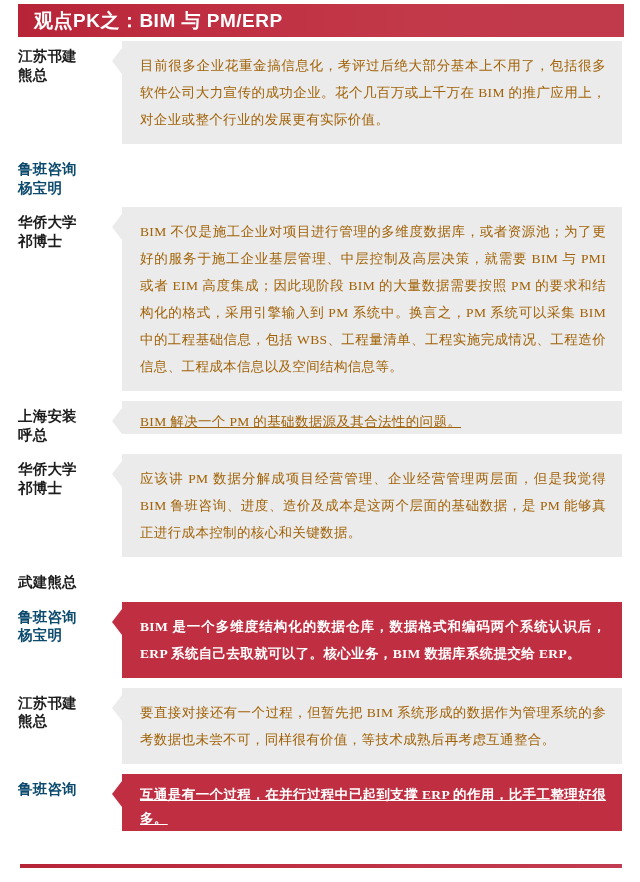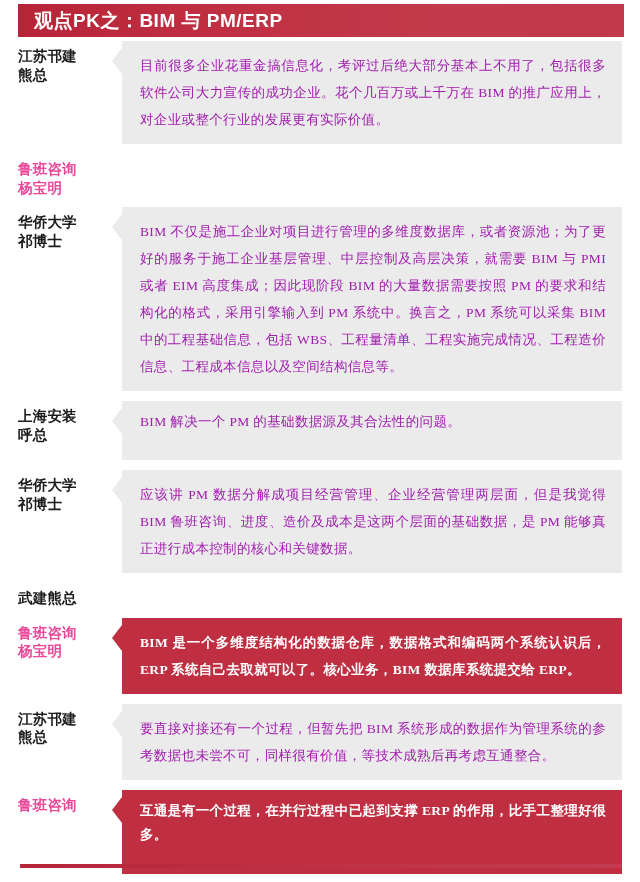"目前很多企业花重金搞信息化，考评过后绝大部分基本上不用了，包括很多软件公司大力宣" .bubble { color: #a21caf -> #a16207 }
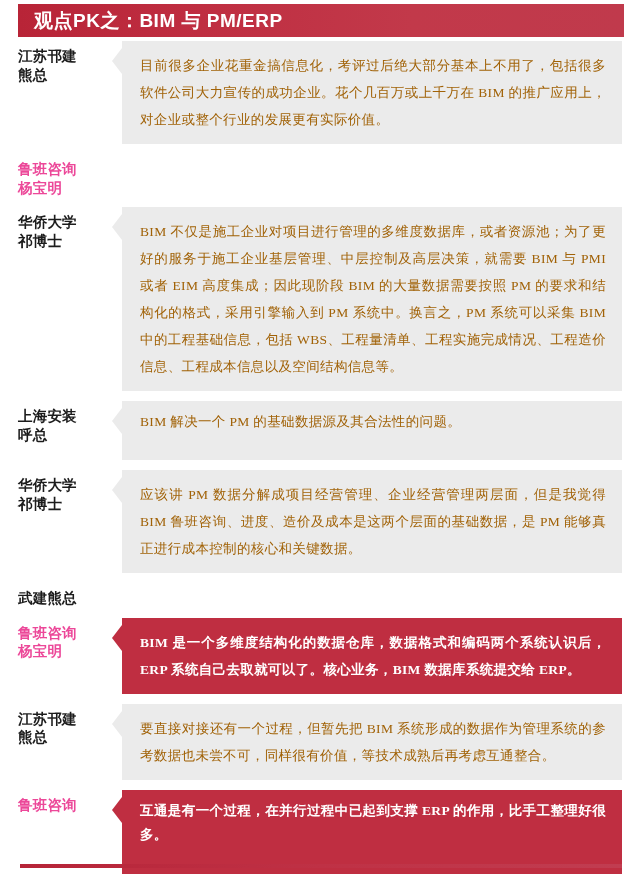"鲁班咨询" .speaker.highlight { color: #ec4899 -> #0c4a6e }
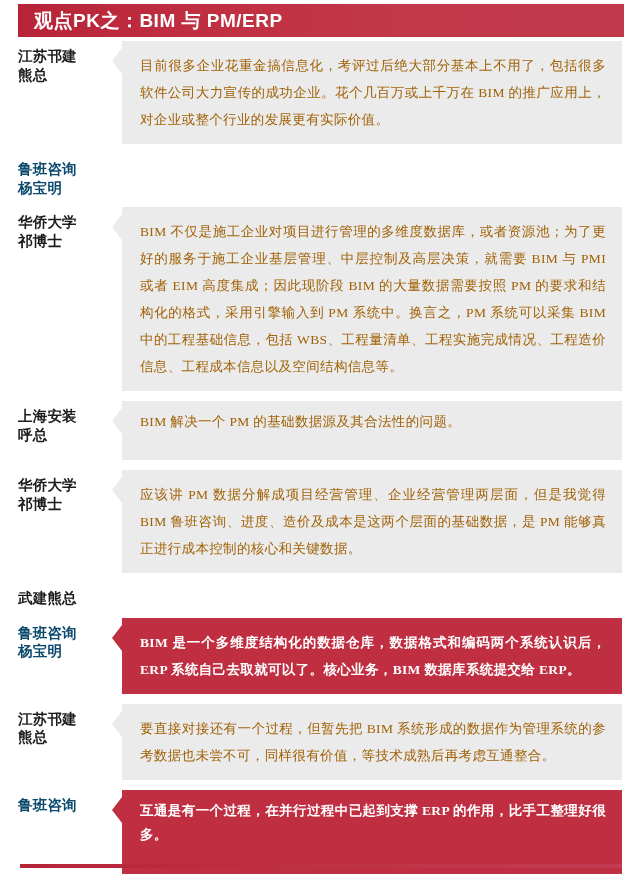"BIM 解决一个 PM 的基础数据源及其合法性的问题。" .bubble.single { padding-bottom: 26px -> 0; text-decoration: none -> underline }
